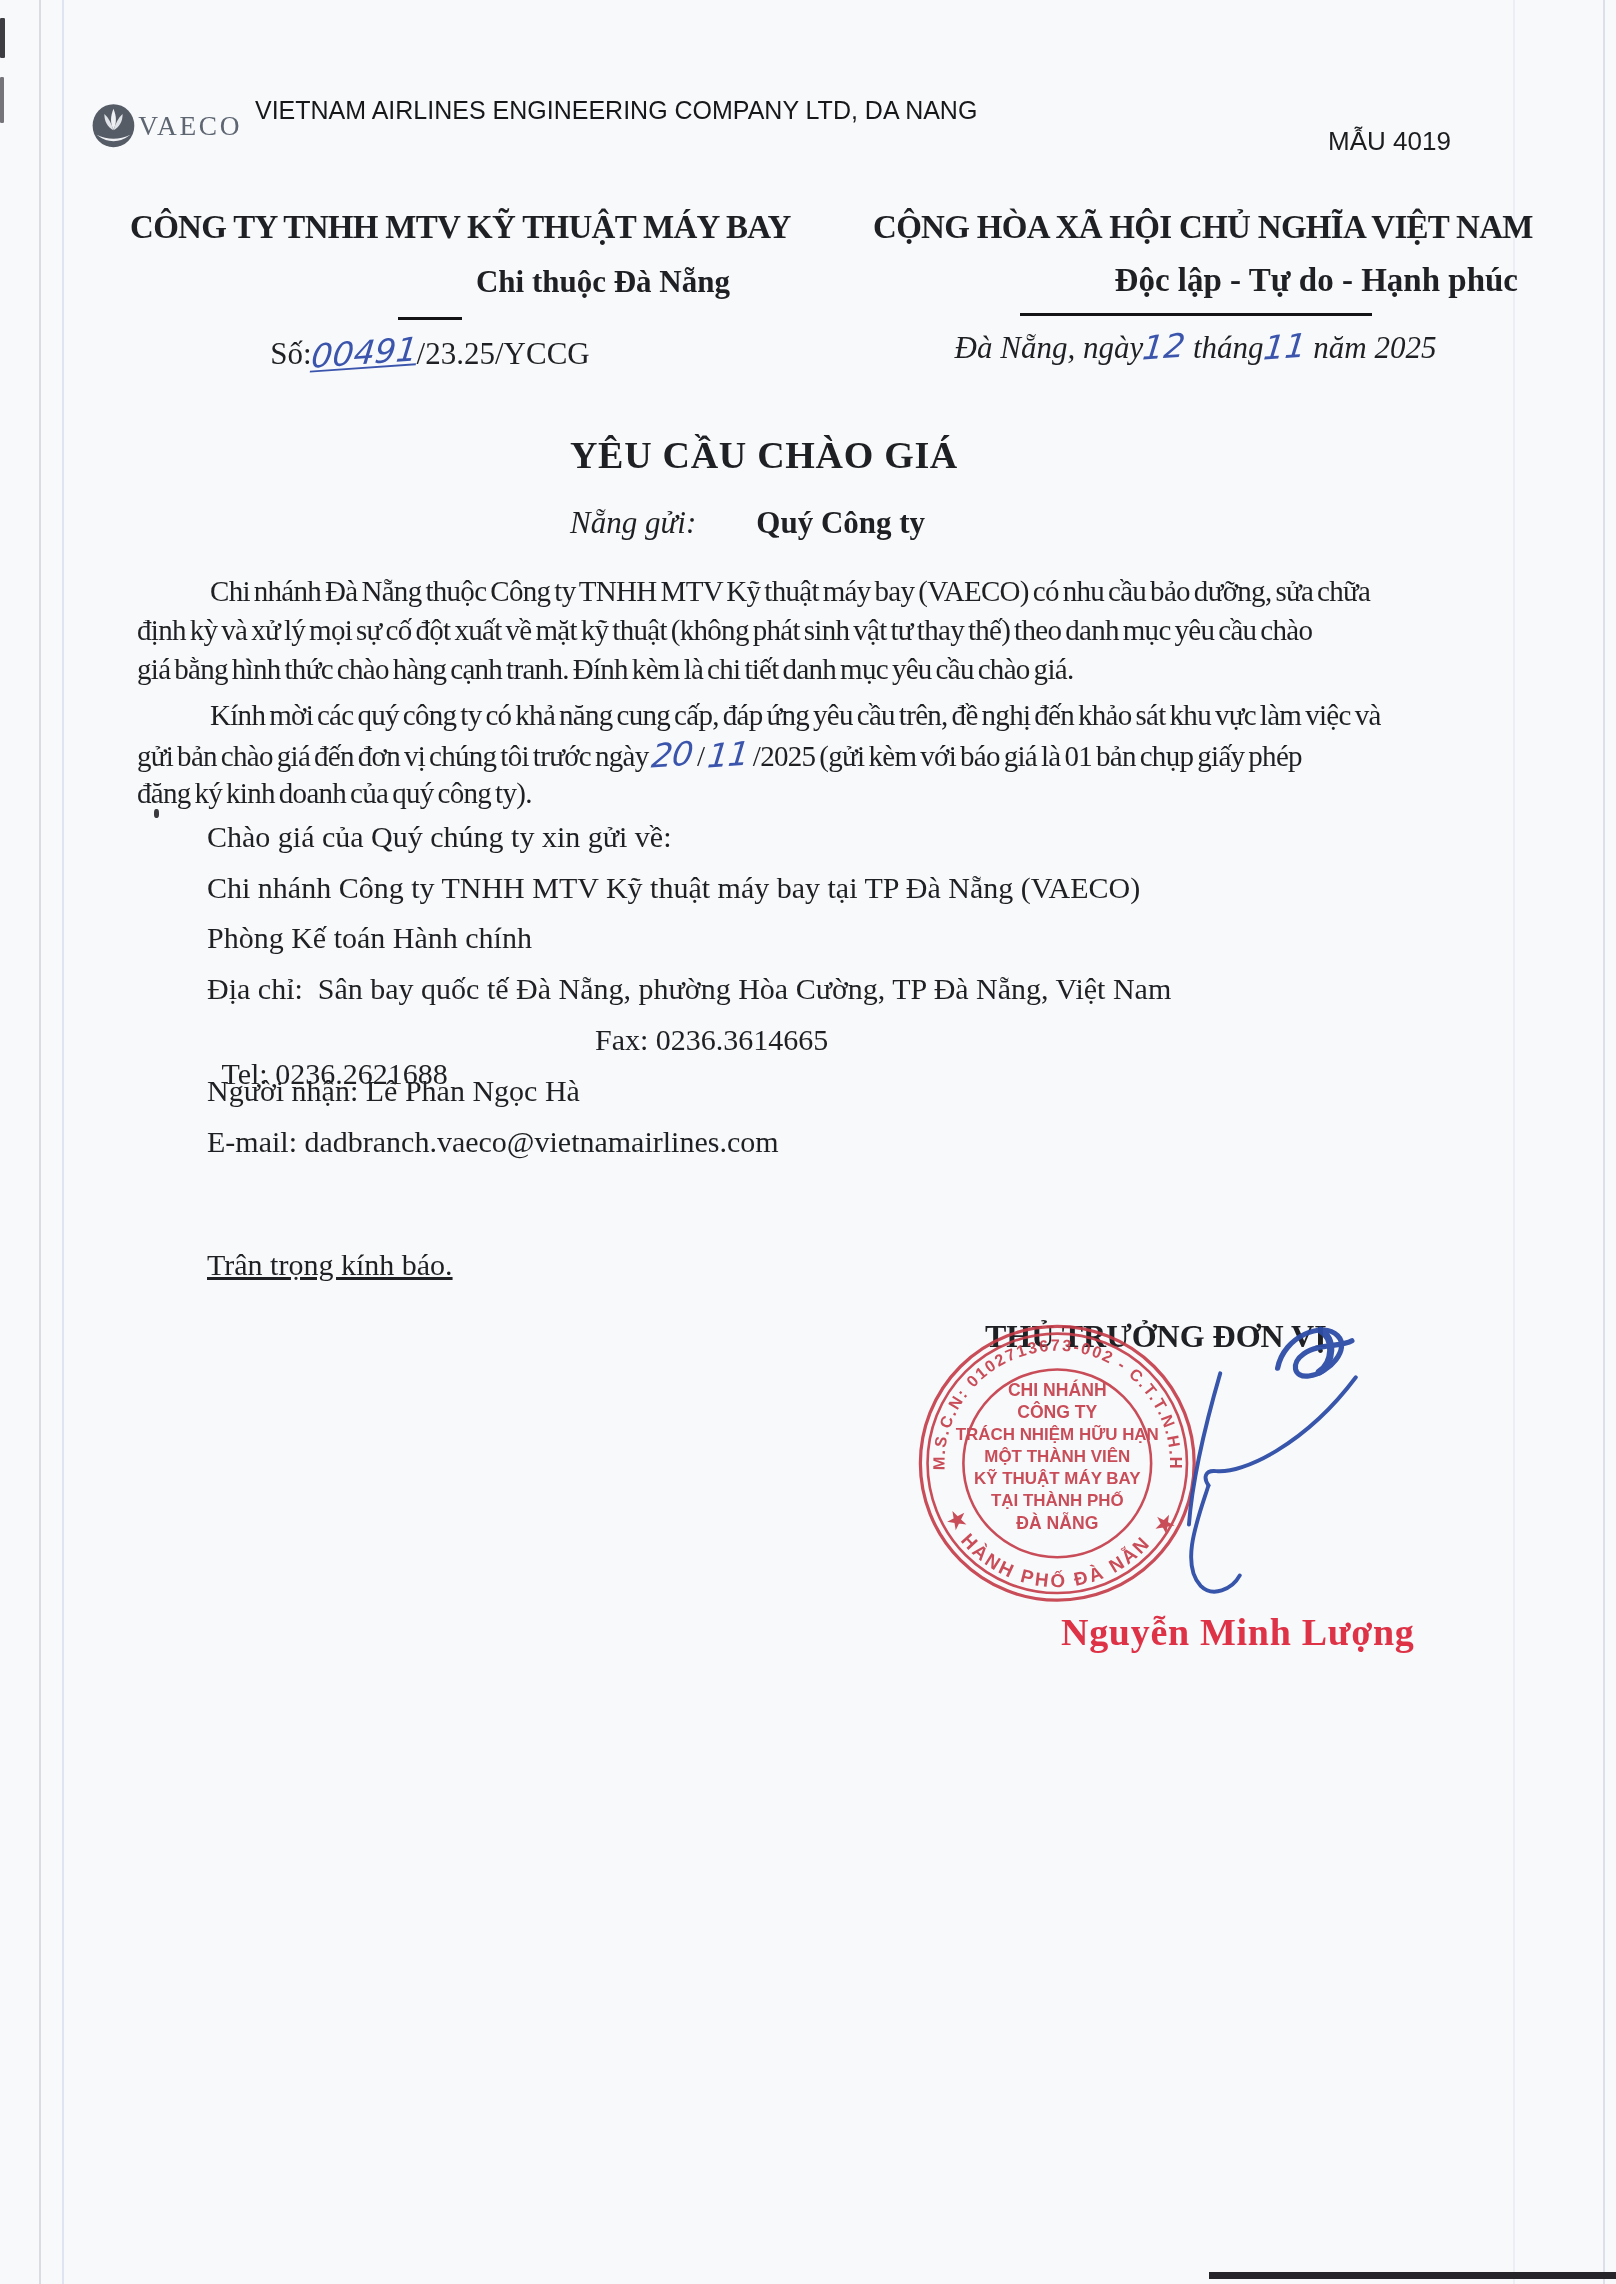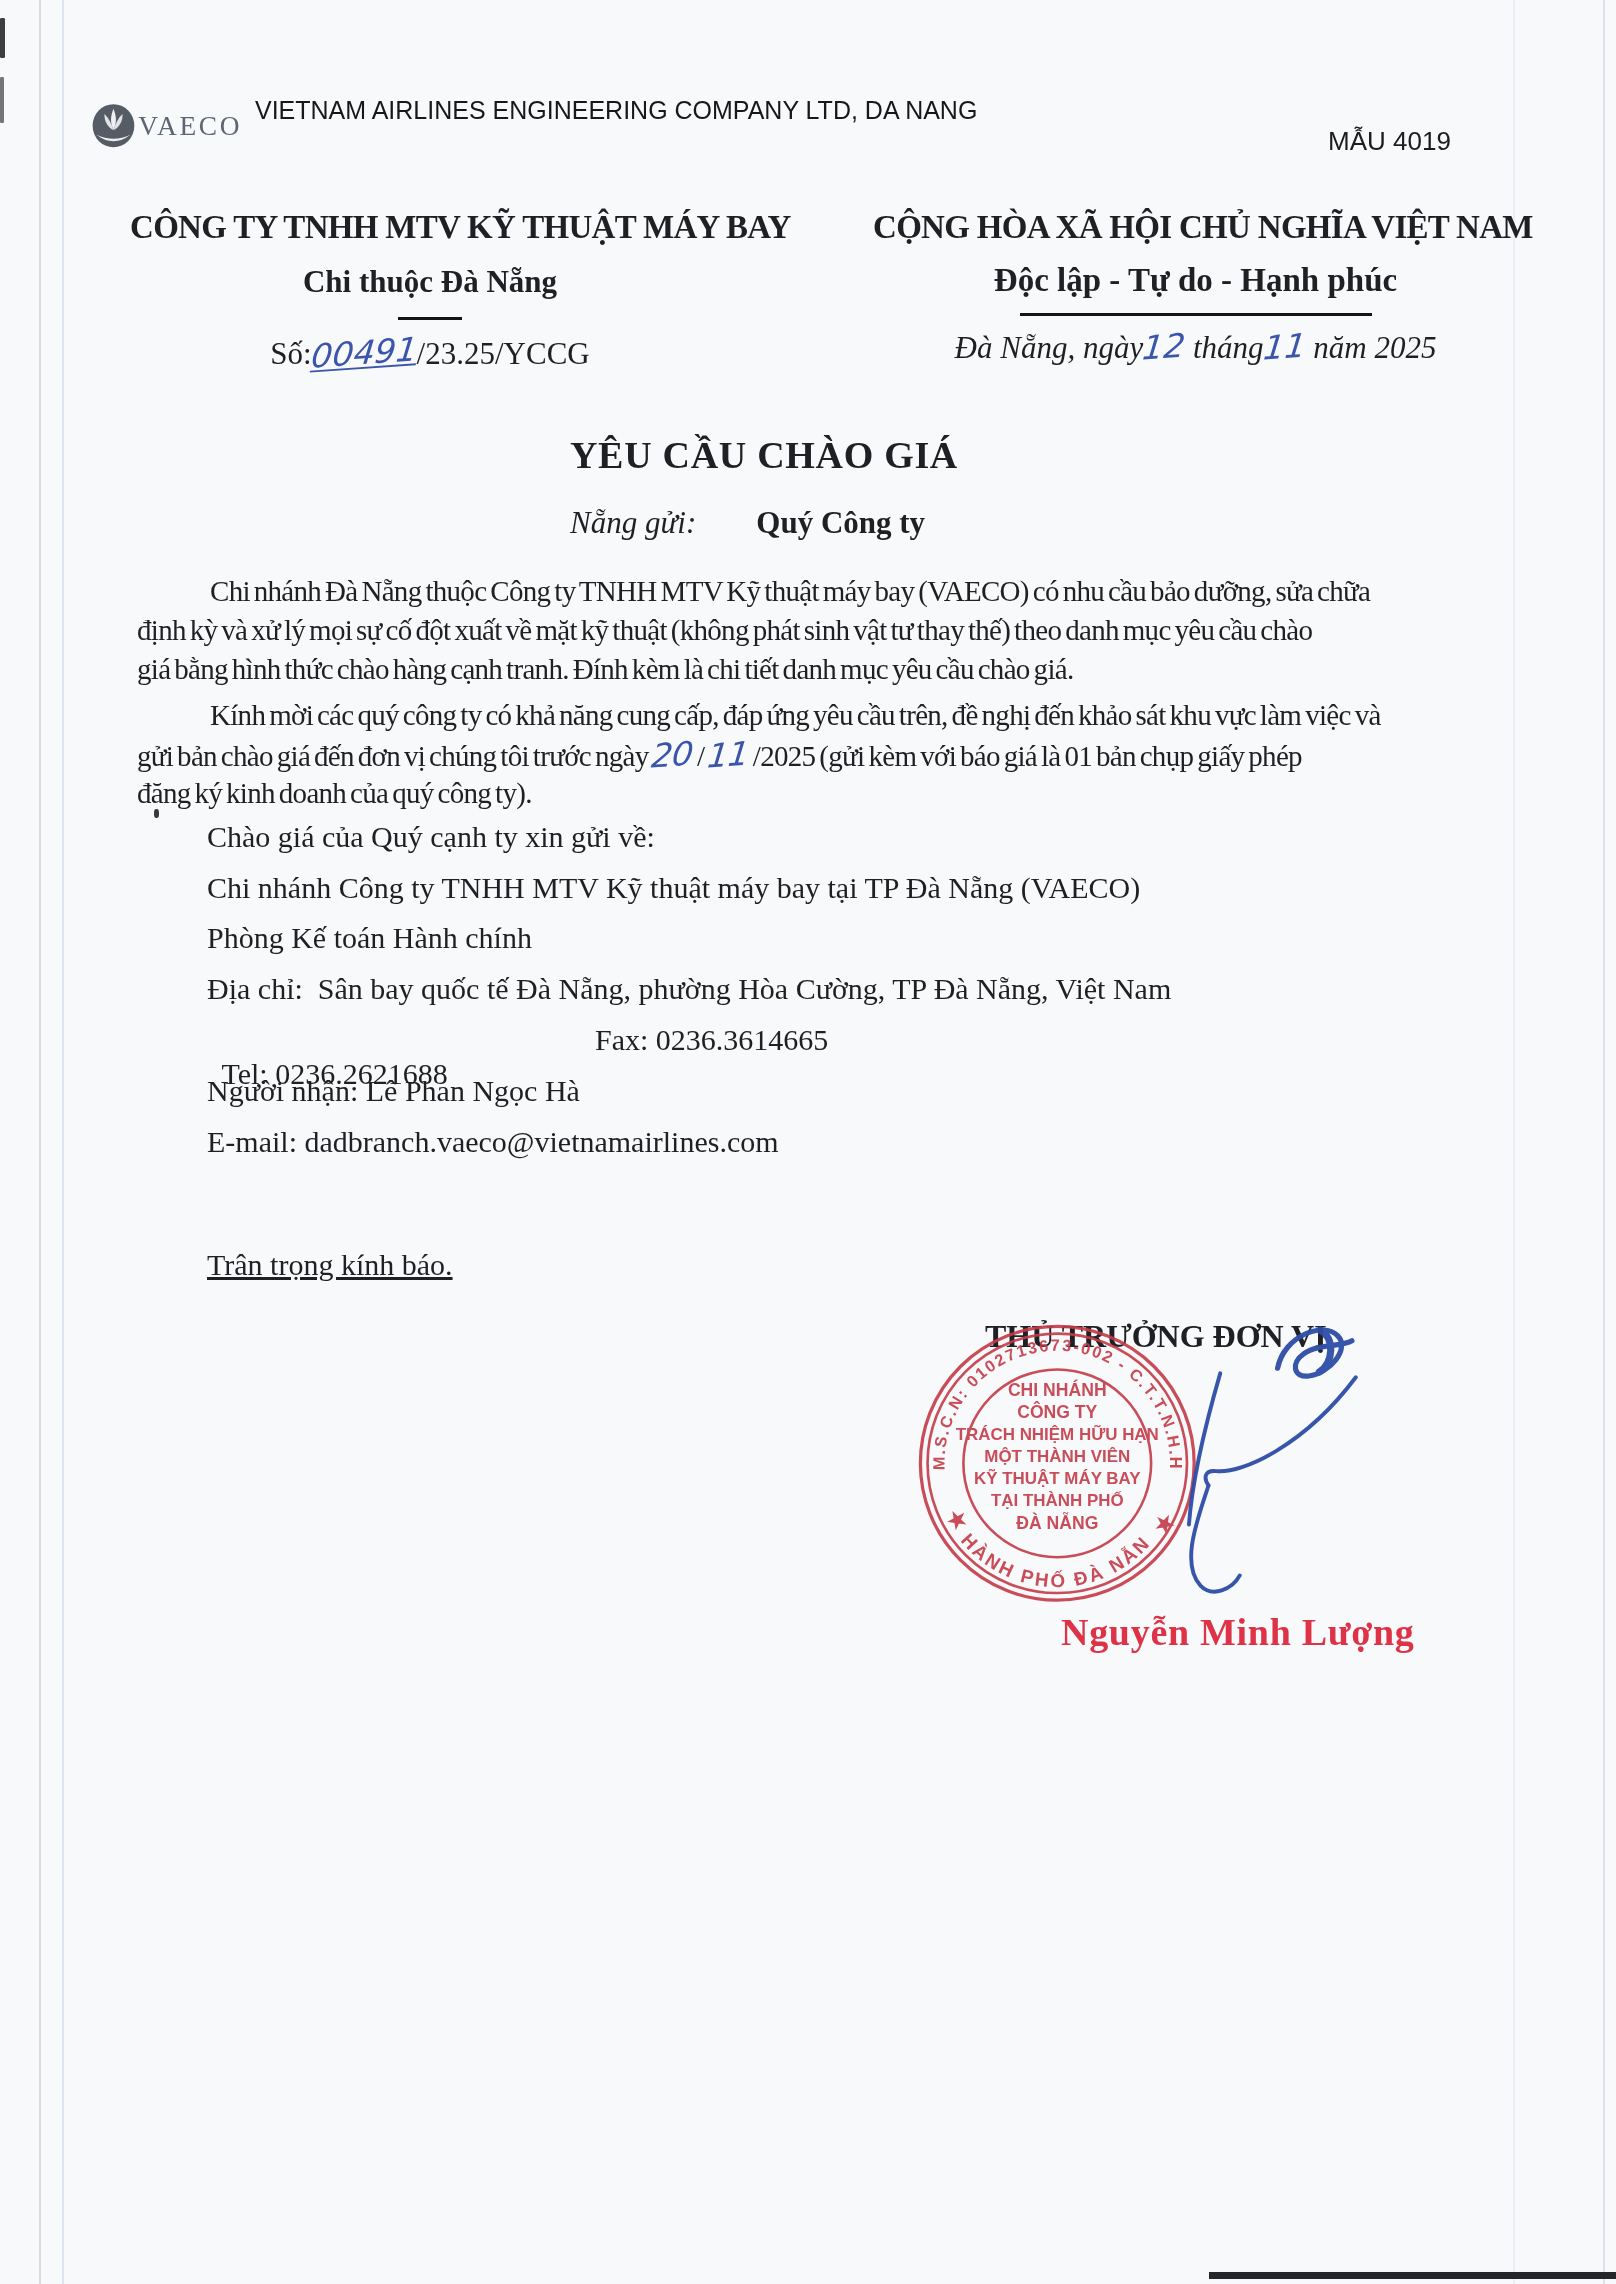"VIETNAM AIRLINES ENGINEERING COMPANY" .pre { text-align: none -> right }
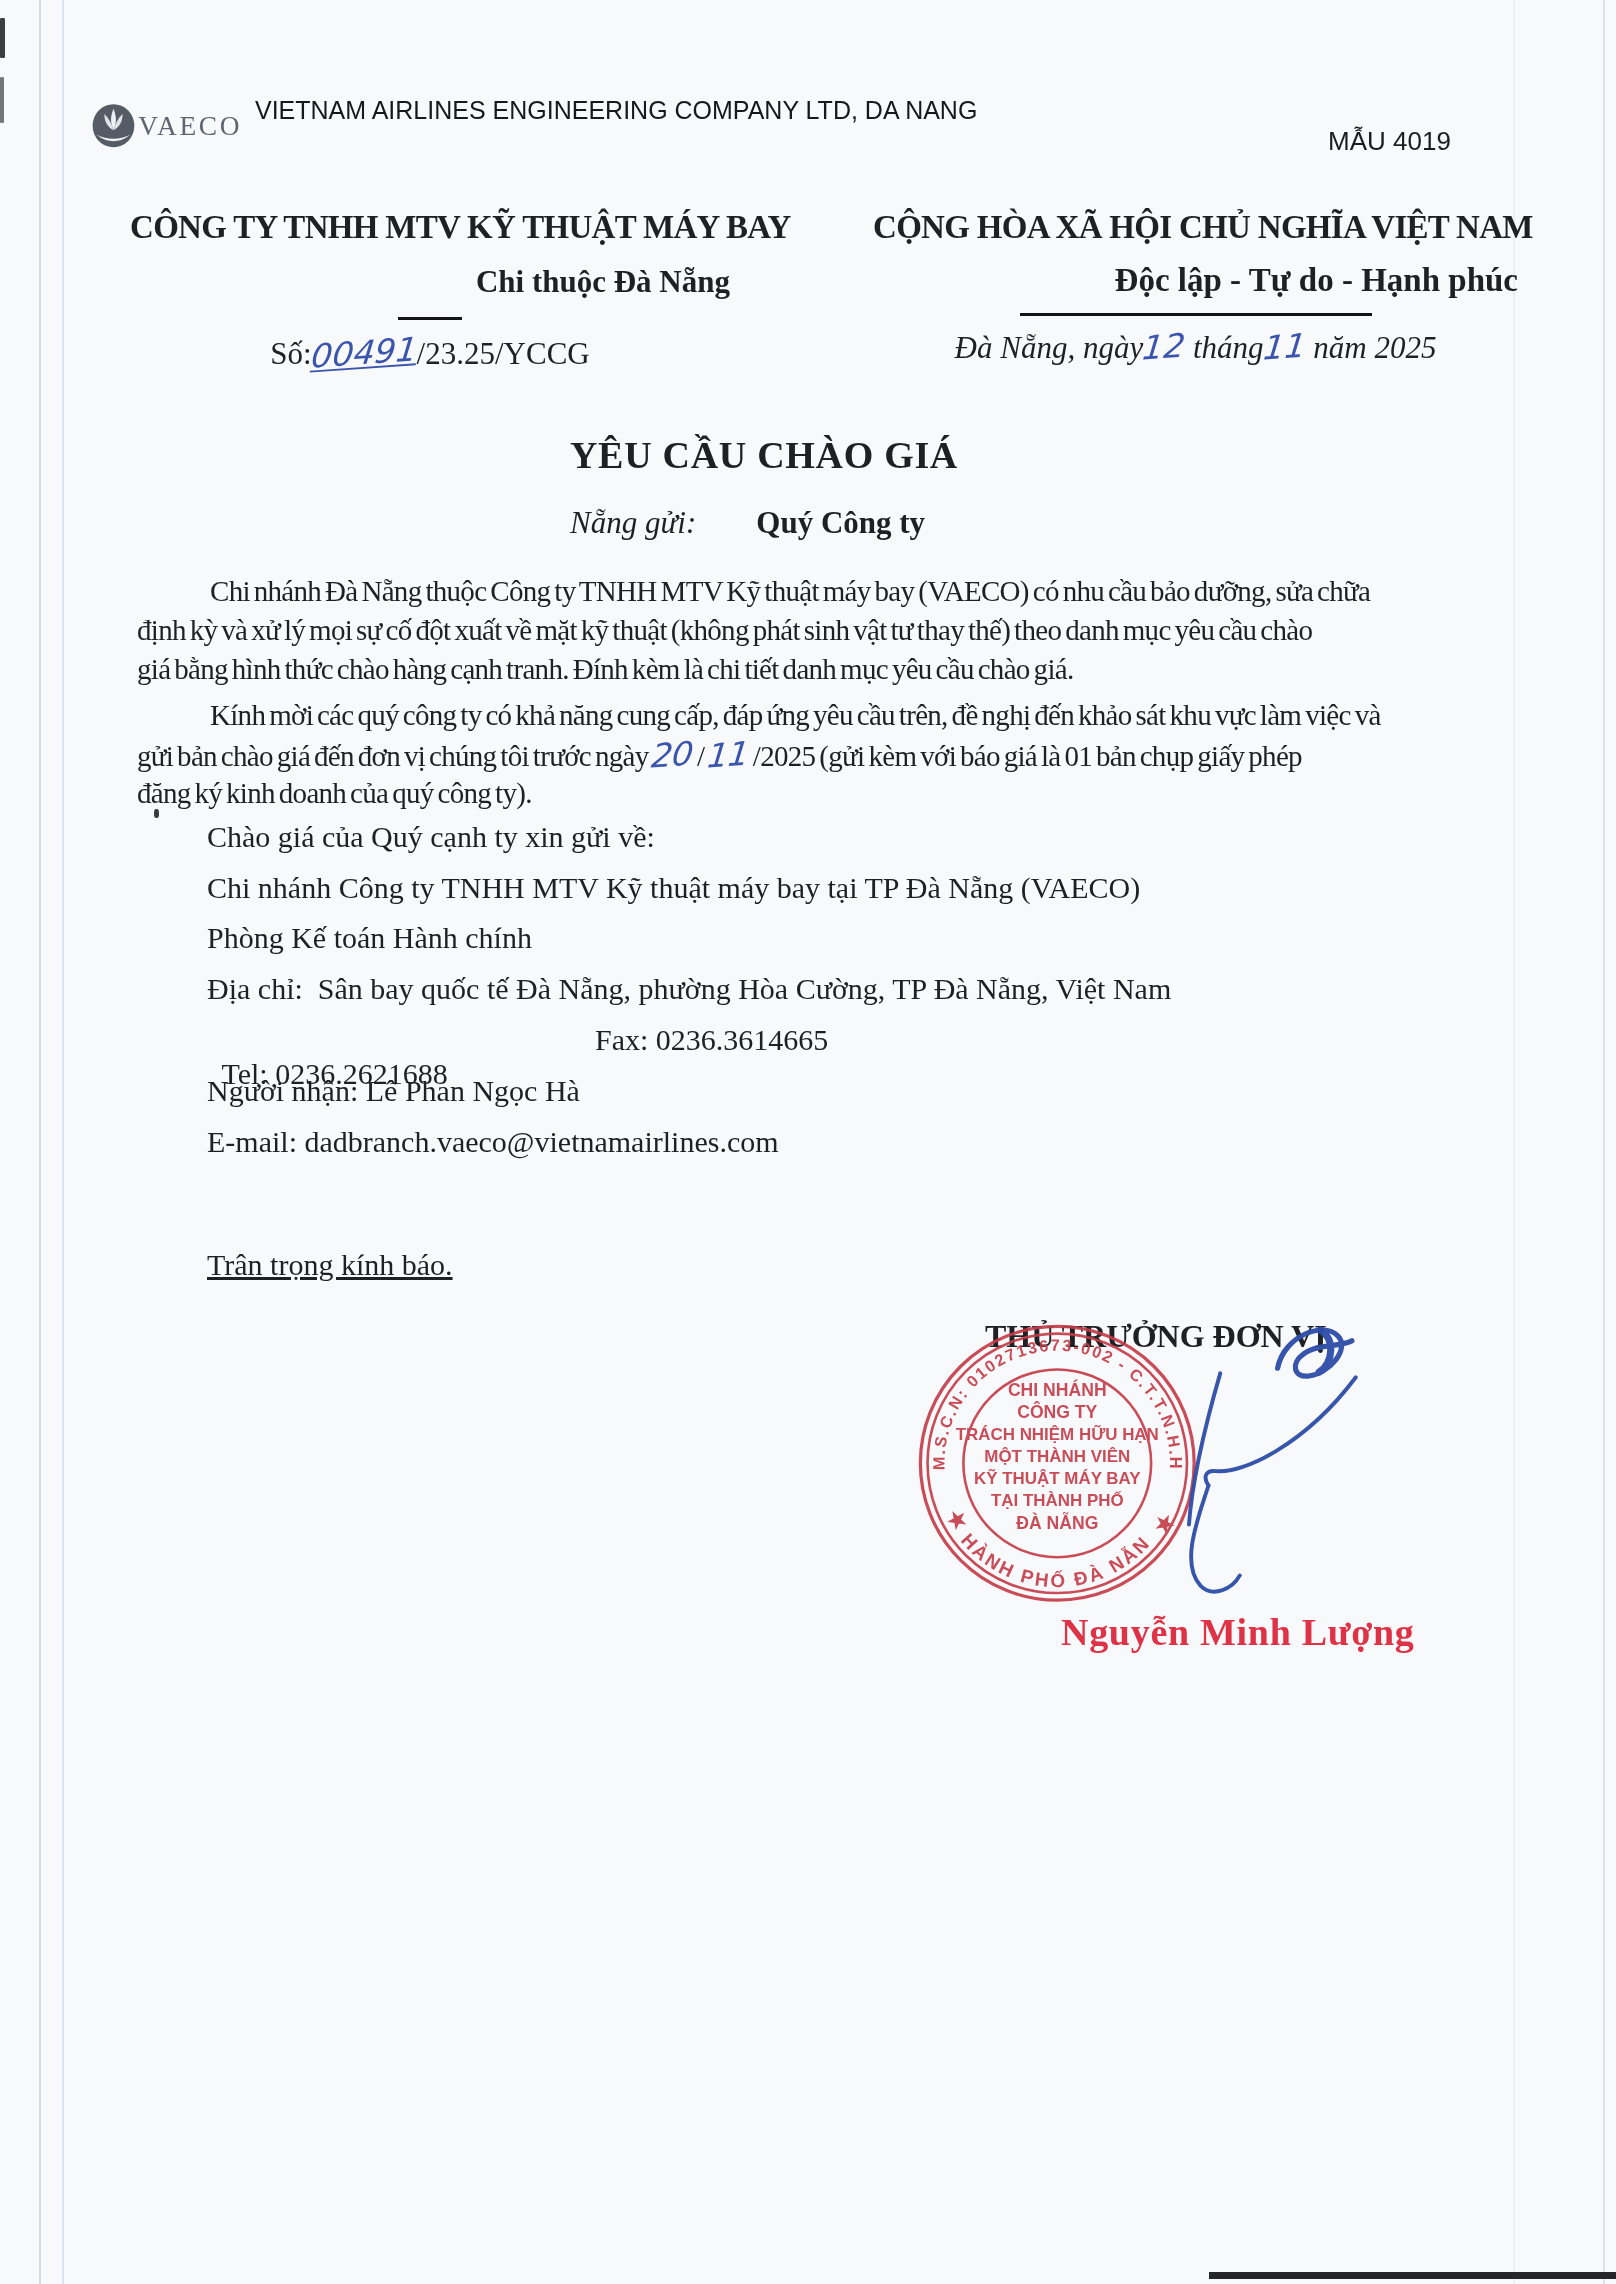"Chào giá của Quý cạnh" div.contact-row { text: cạnh -> chúng }
